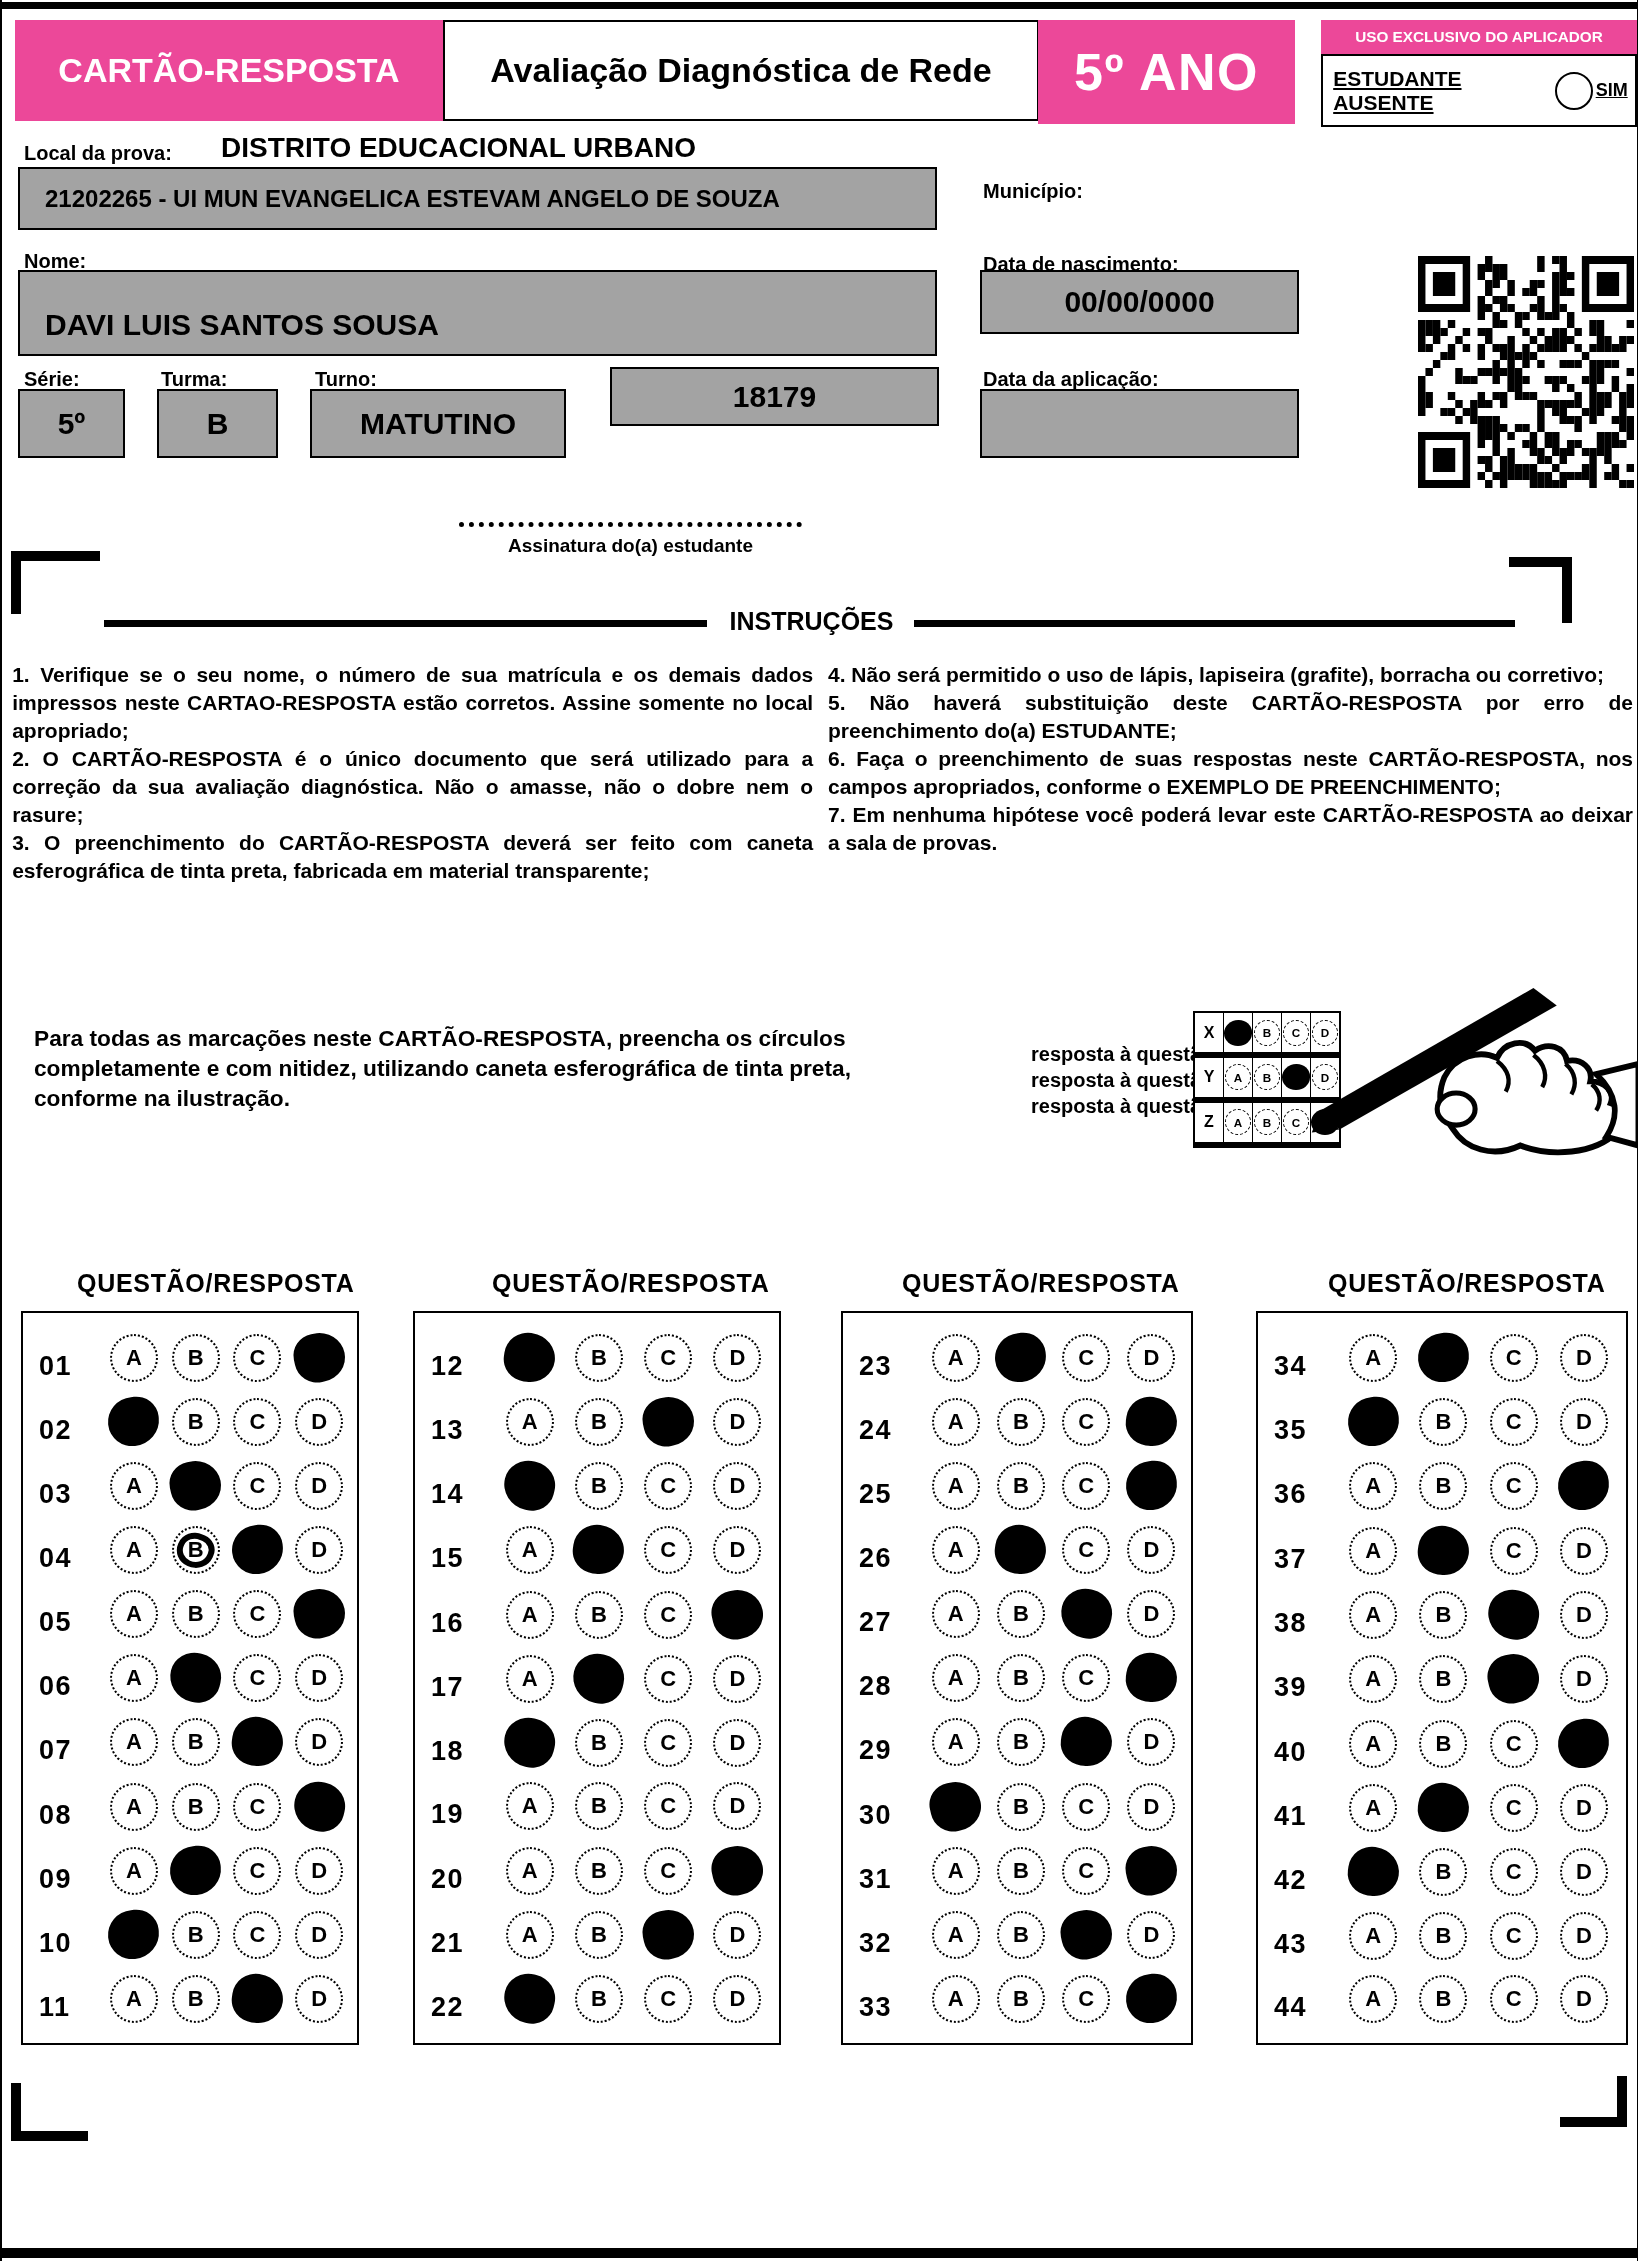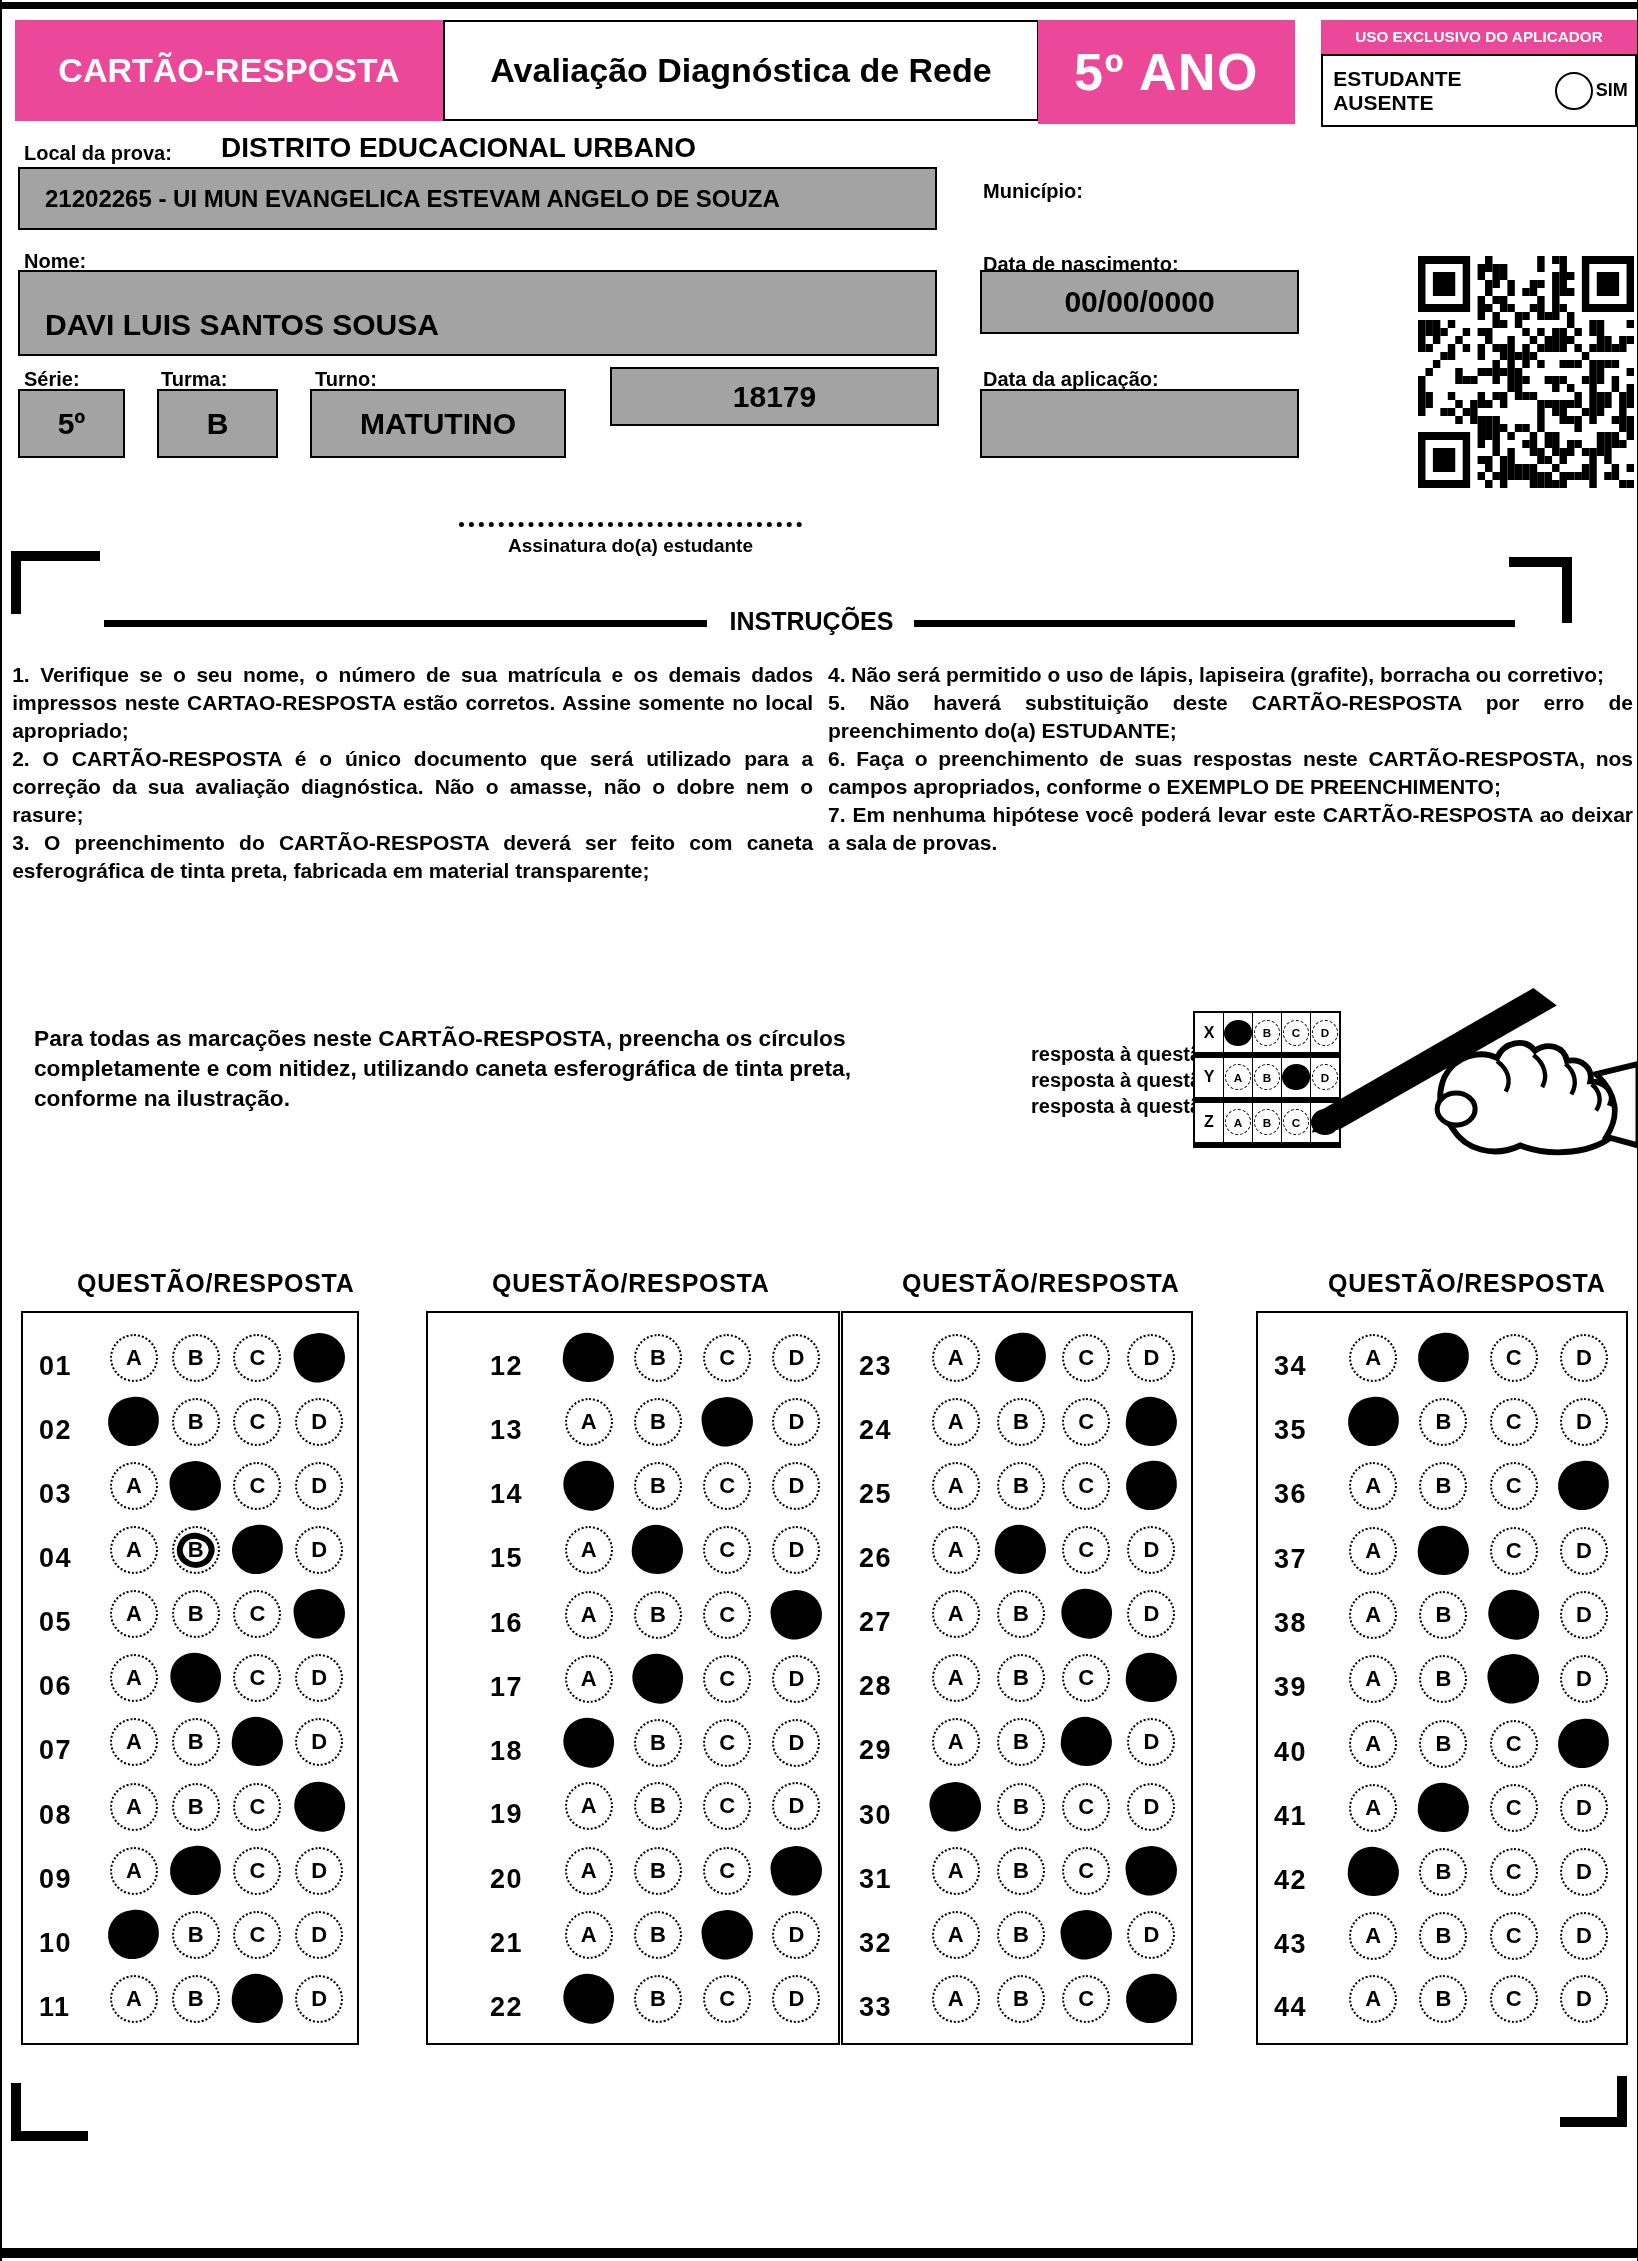"ESTUDANTE AUSENTE" div.whitebox { text-decoration: none -> underline }
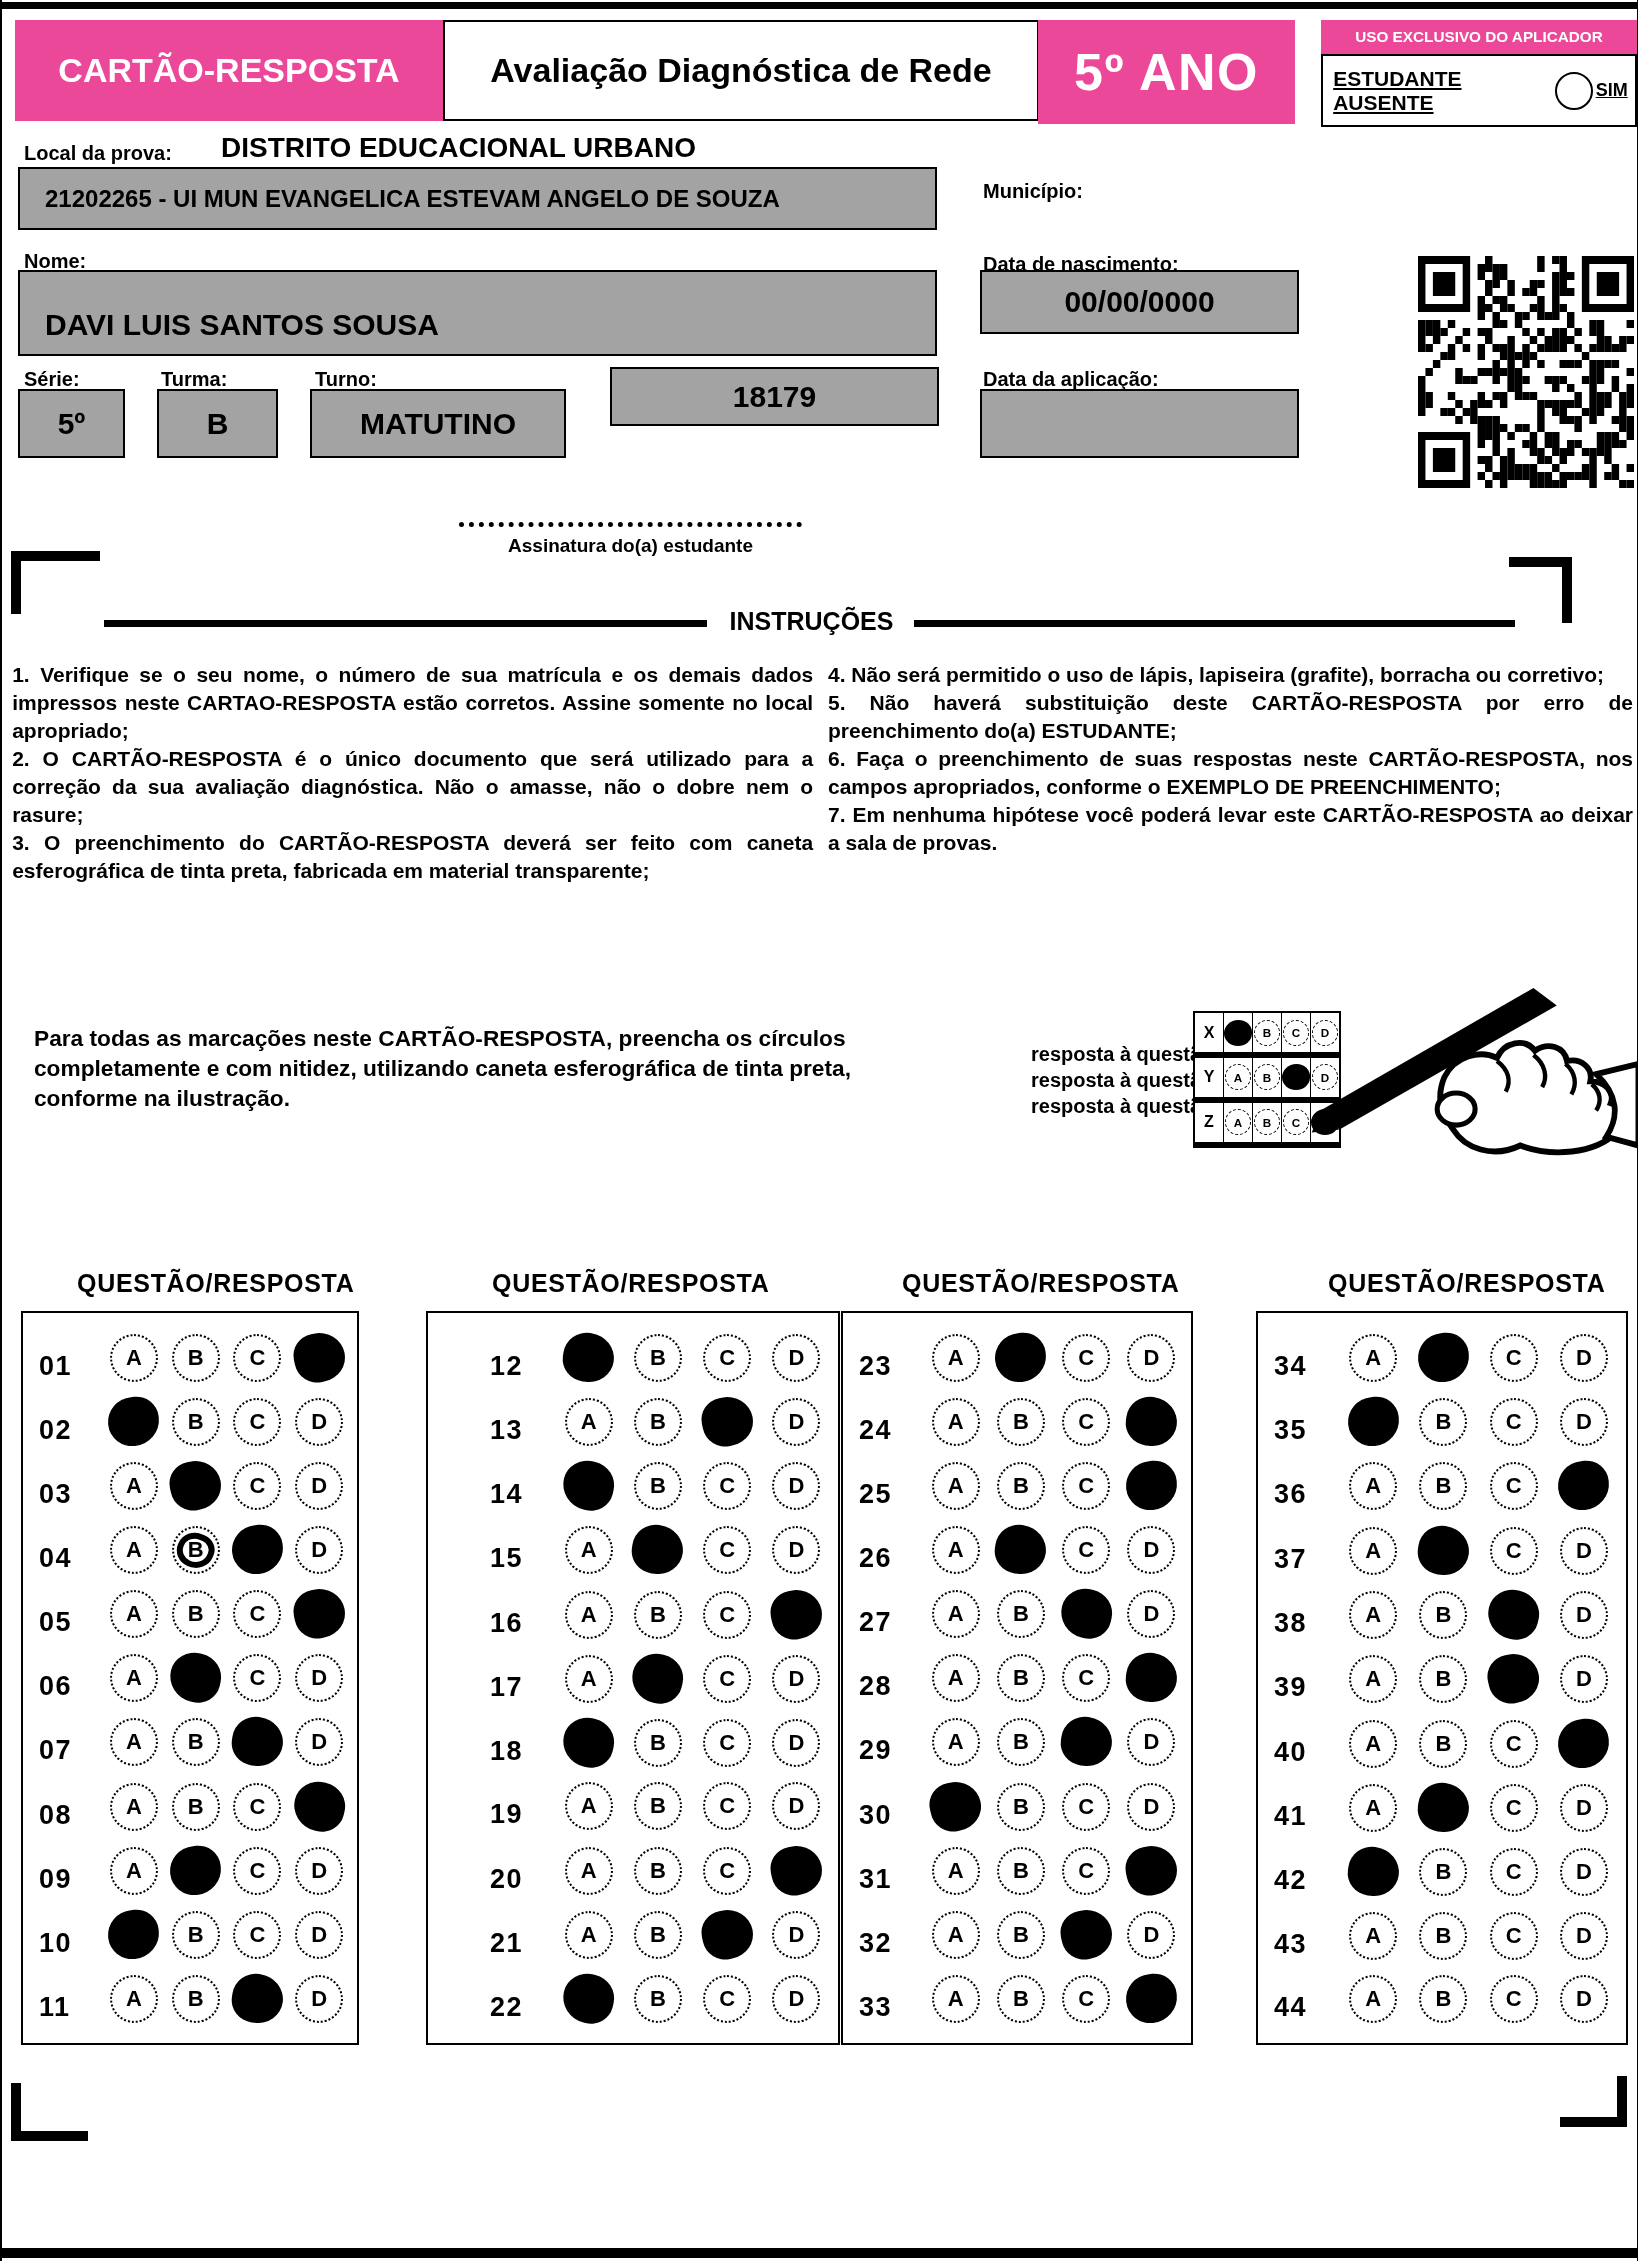"12" div.ans-col { left: 424px -> 411px; padding-left: 46px -> none }
